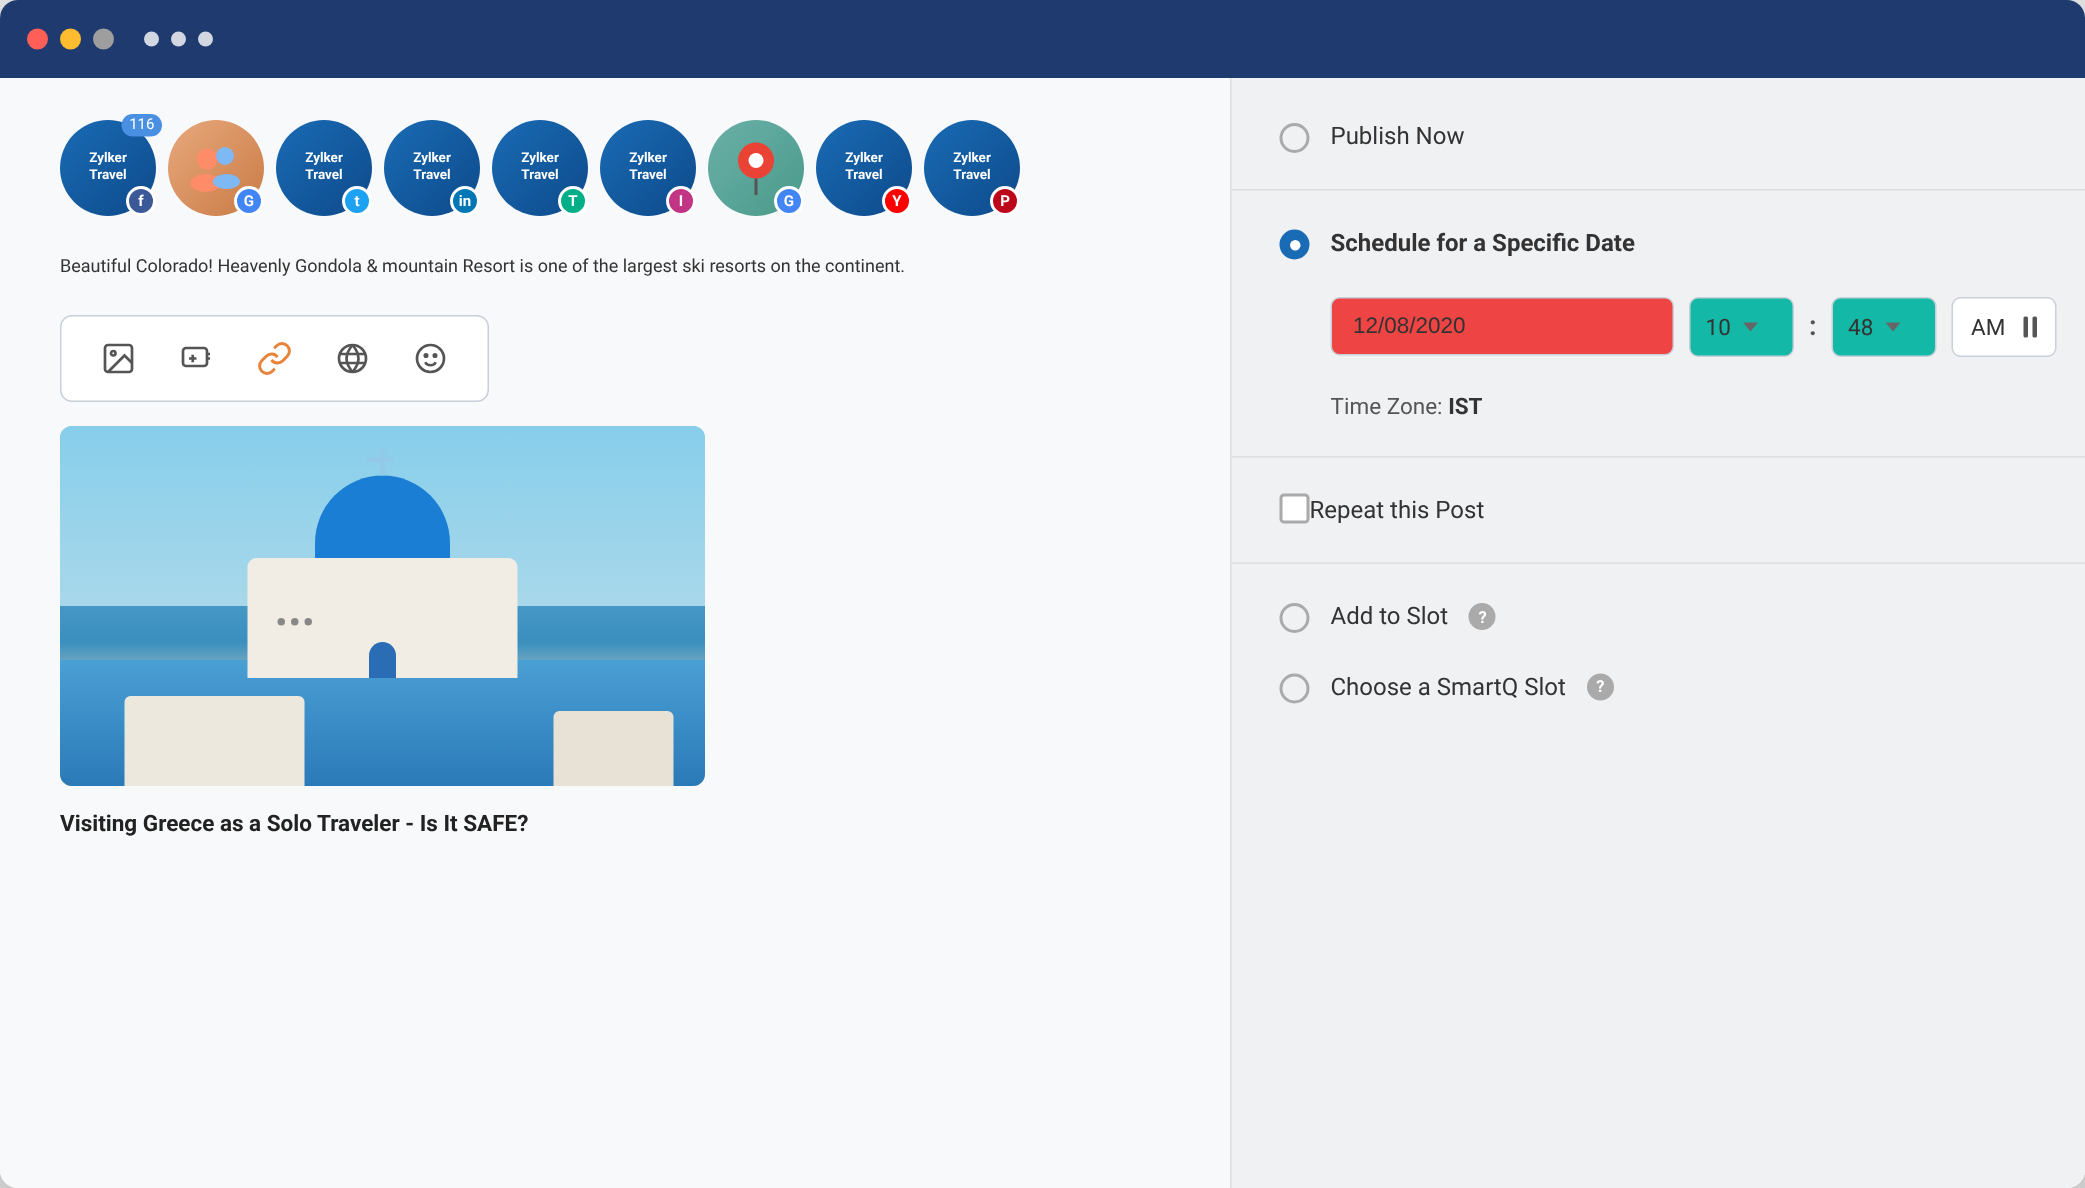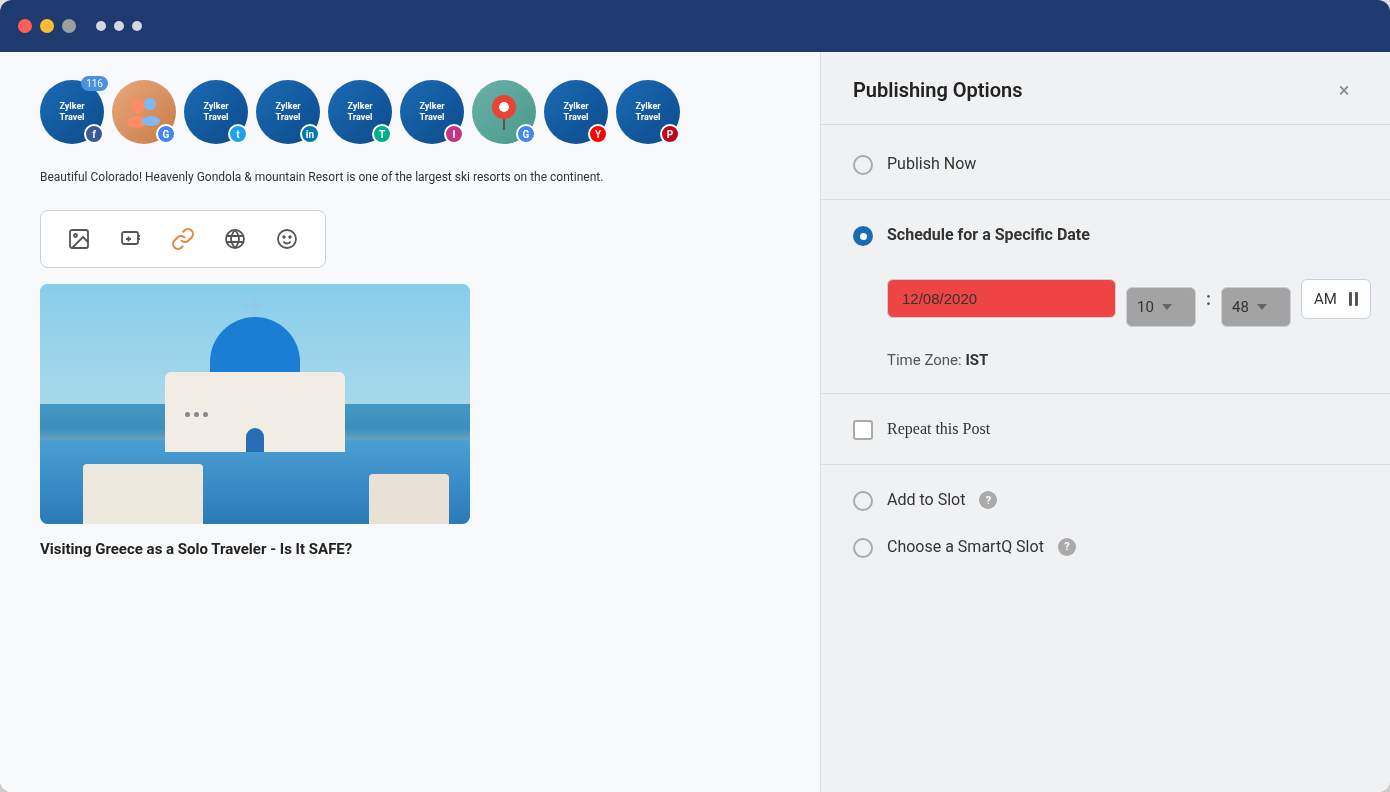"Publishing Options" div.panel-header { html: <div> <h2>Publishing Options</h2> <div>×</div> </div> -> none }
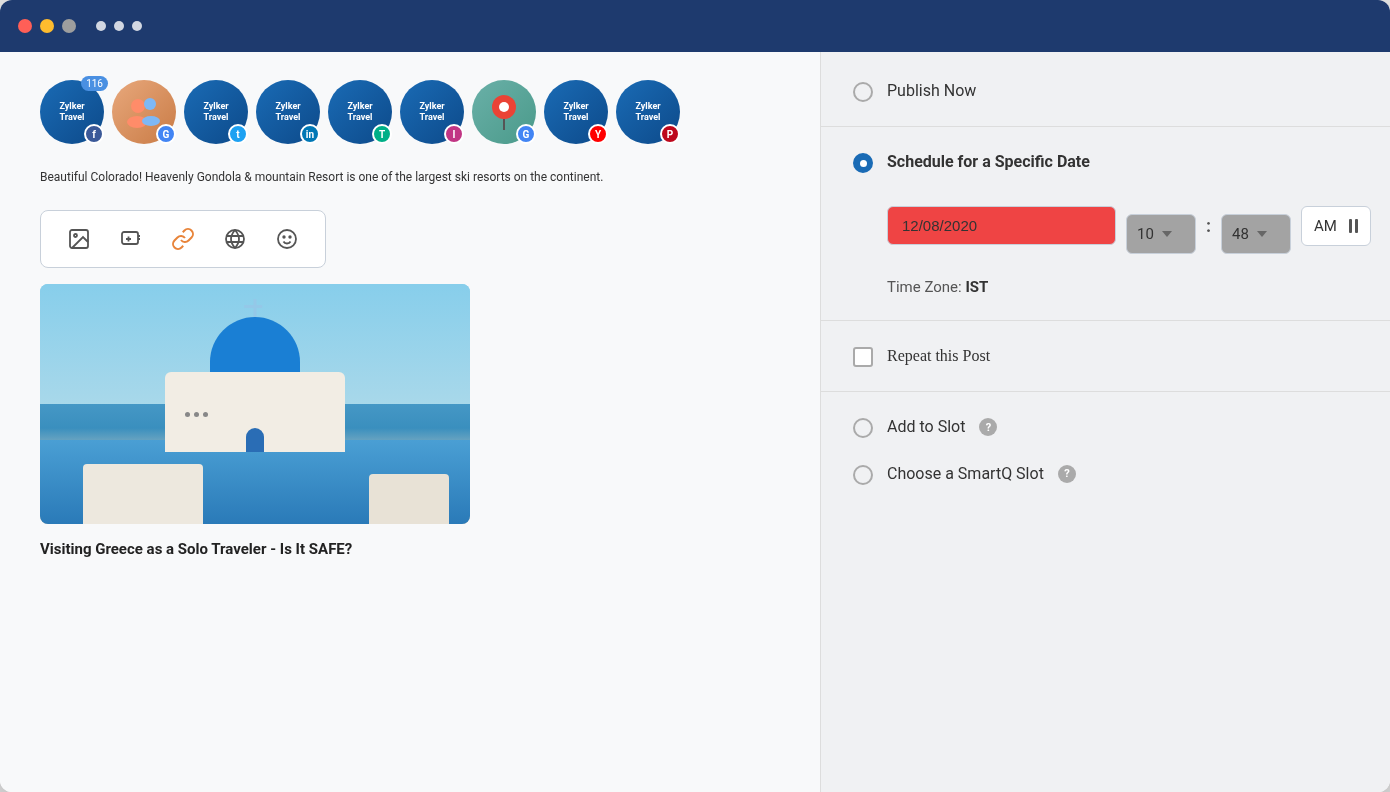"10" .time-select { background: #a3a3a3 -> #14b8a6; margin-top: 16px -> none }
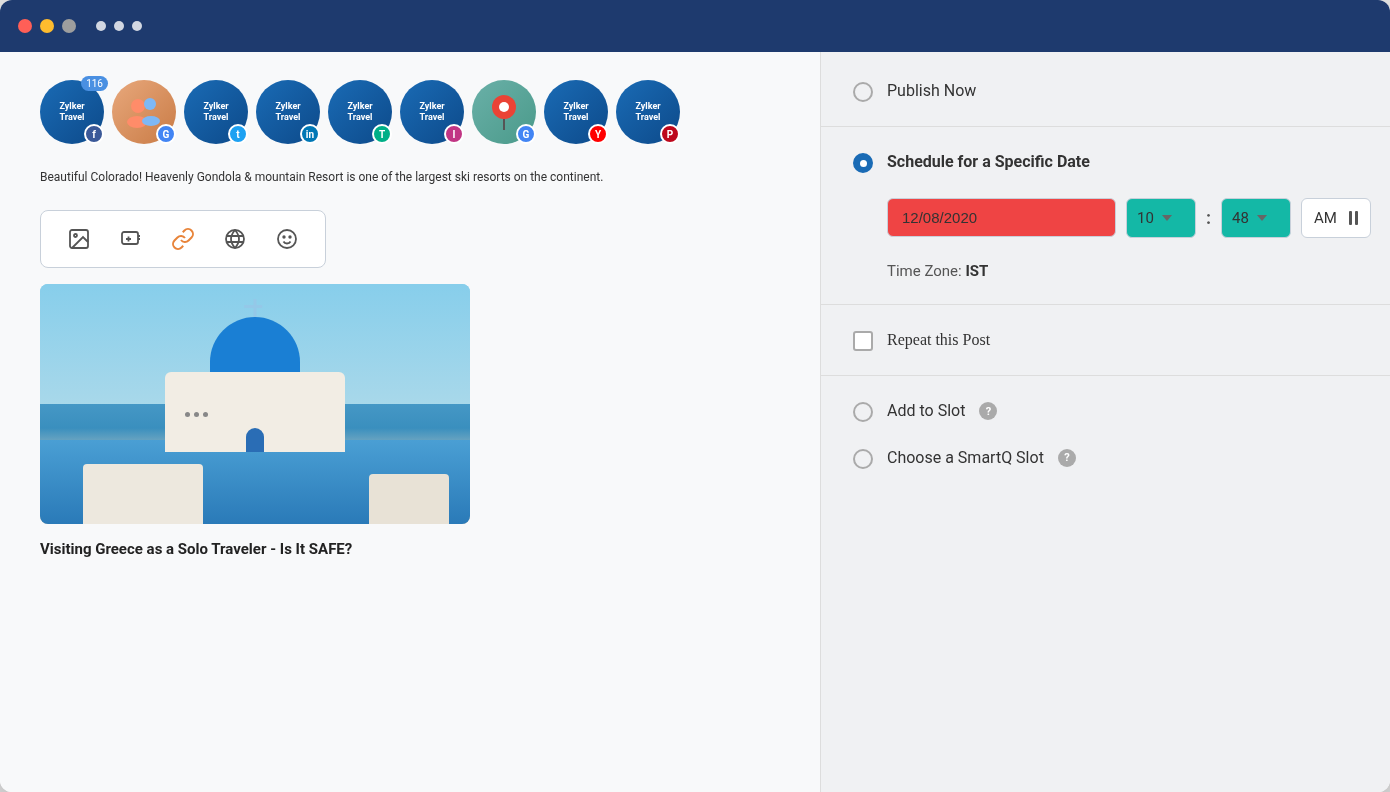"Repeat this Post" .checkbox-option { align-items: flex-end -> flex-start; font-family: Liberation Serif, serif -> none; gap: 14px -> none }
